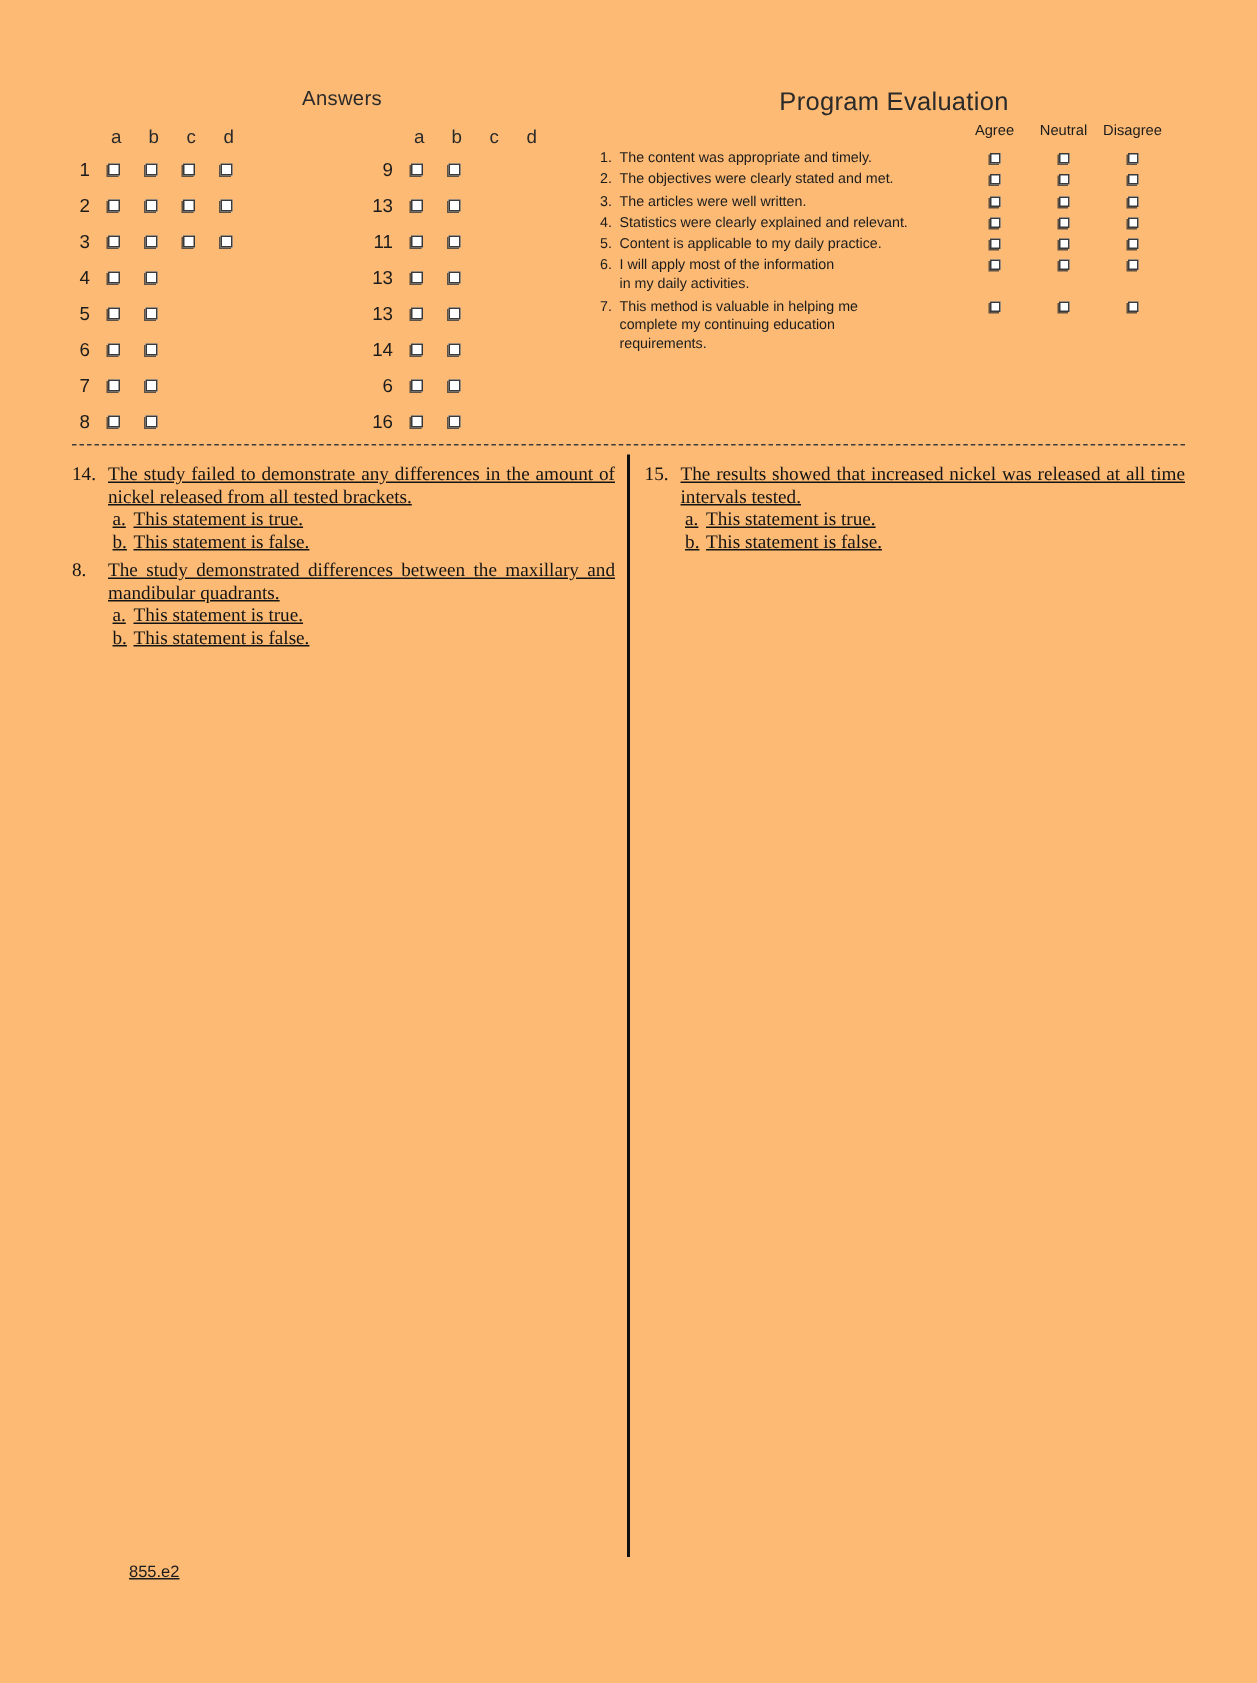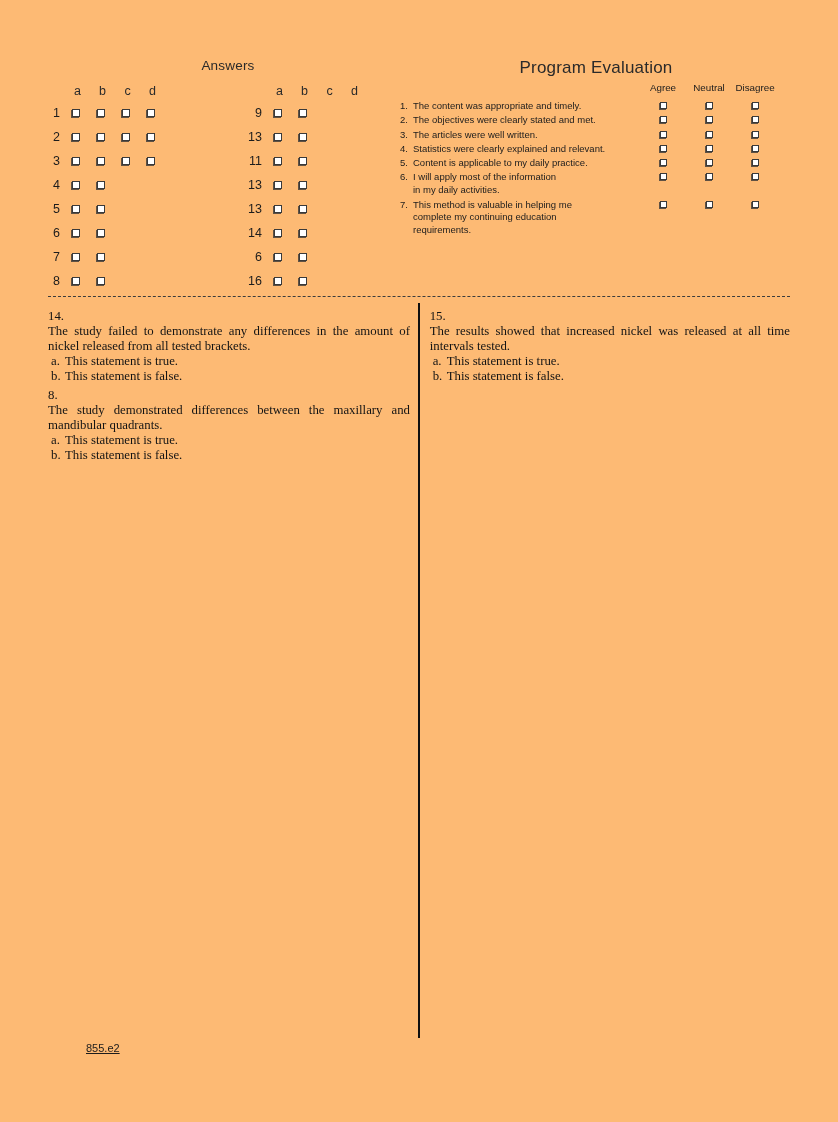"14." .question { flex-direction: column -> none }
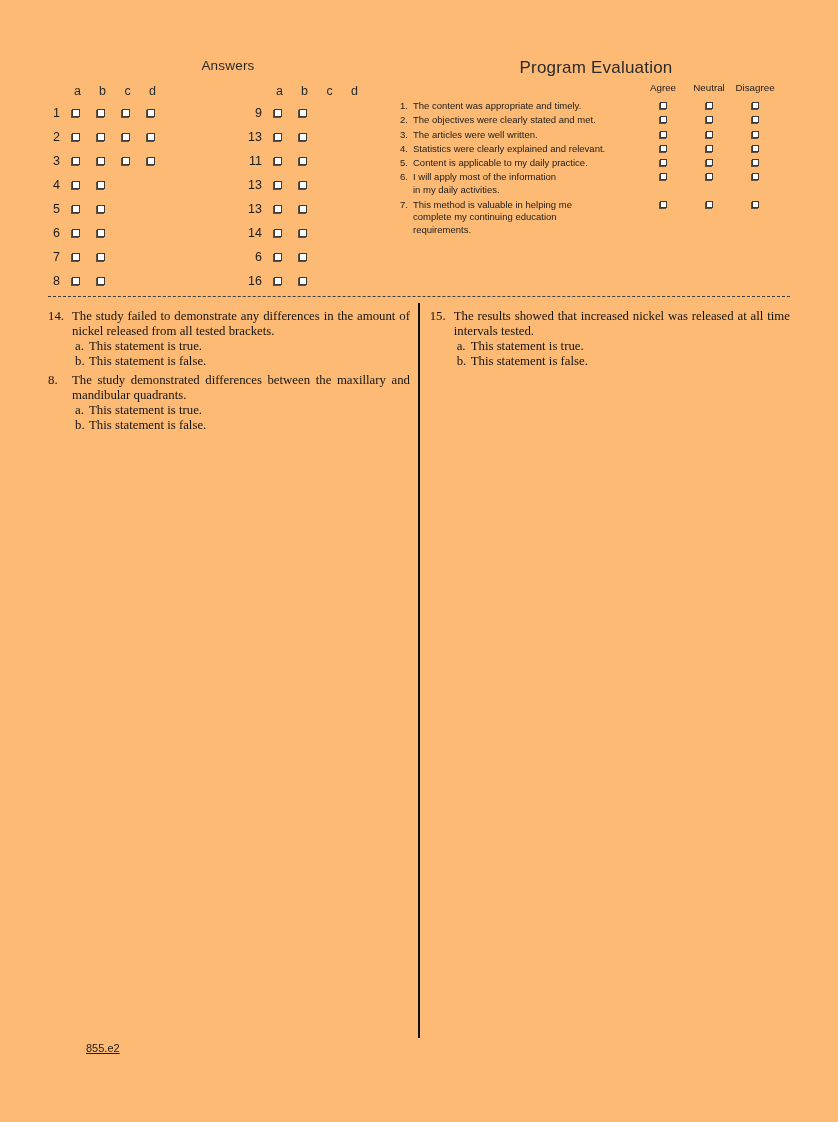"The study failed to demonstrate" .q-body { text-decoration: none -> underline }
